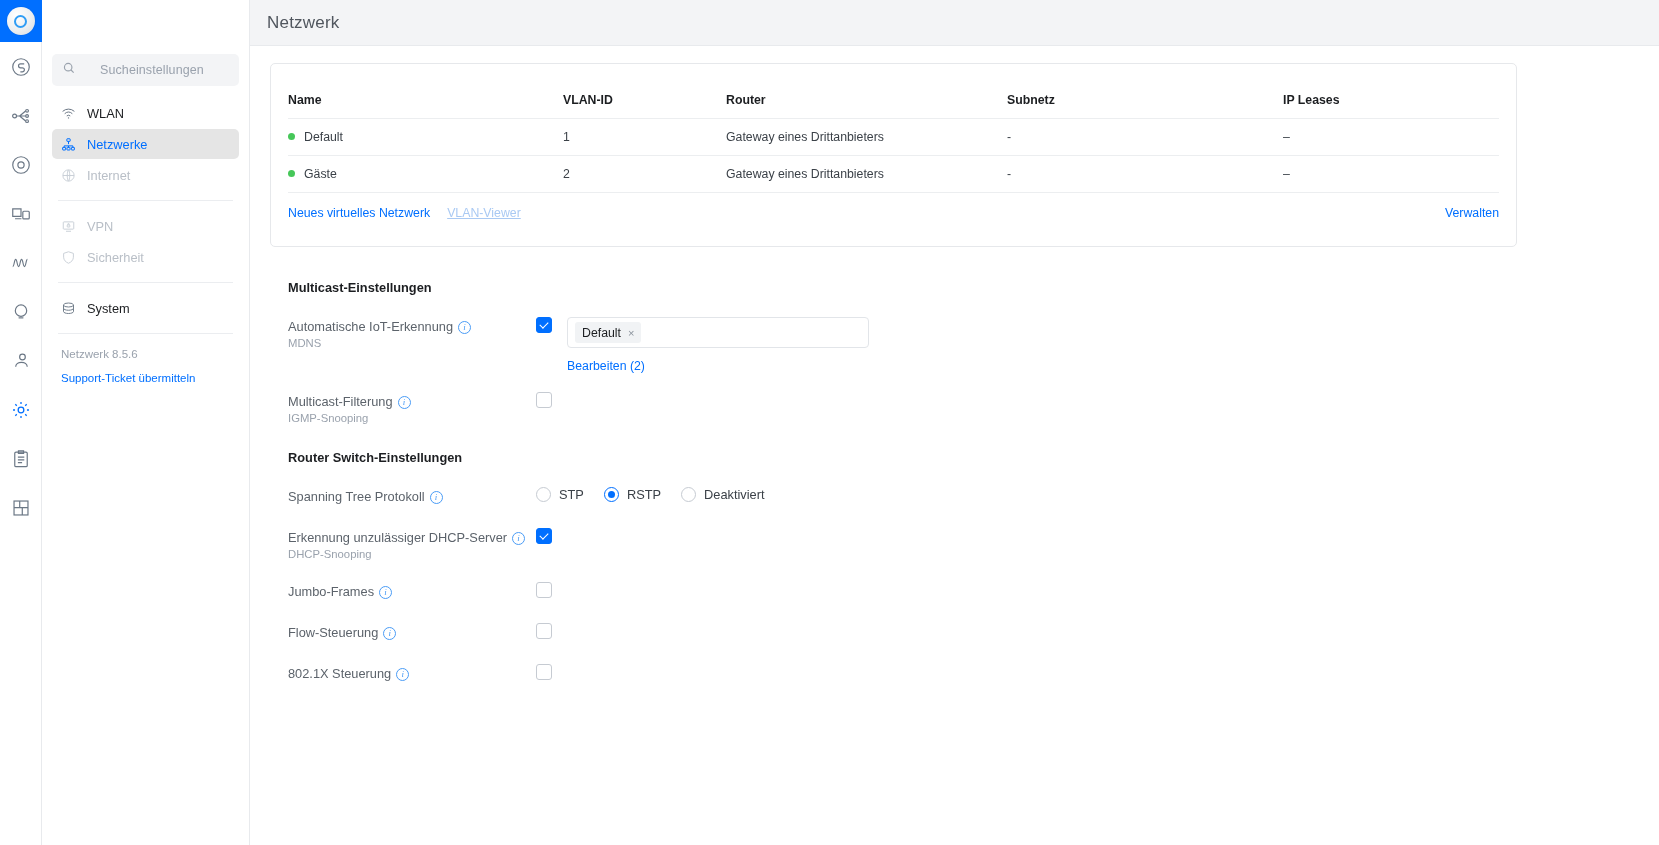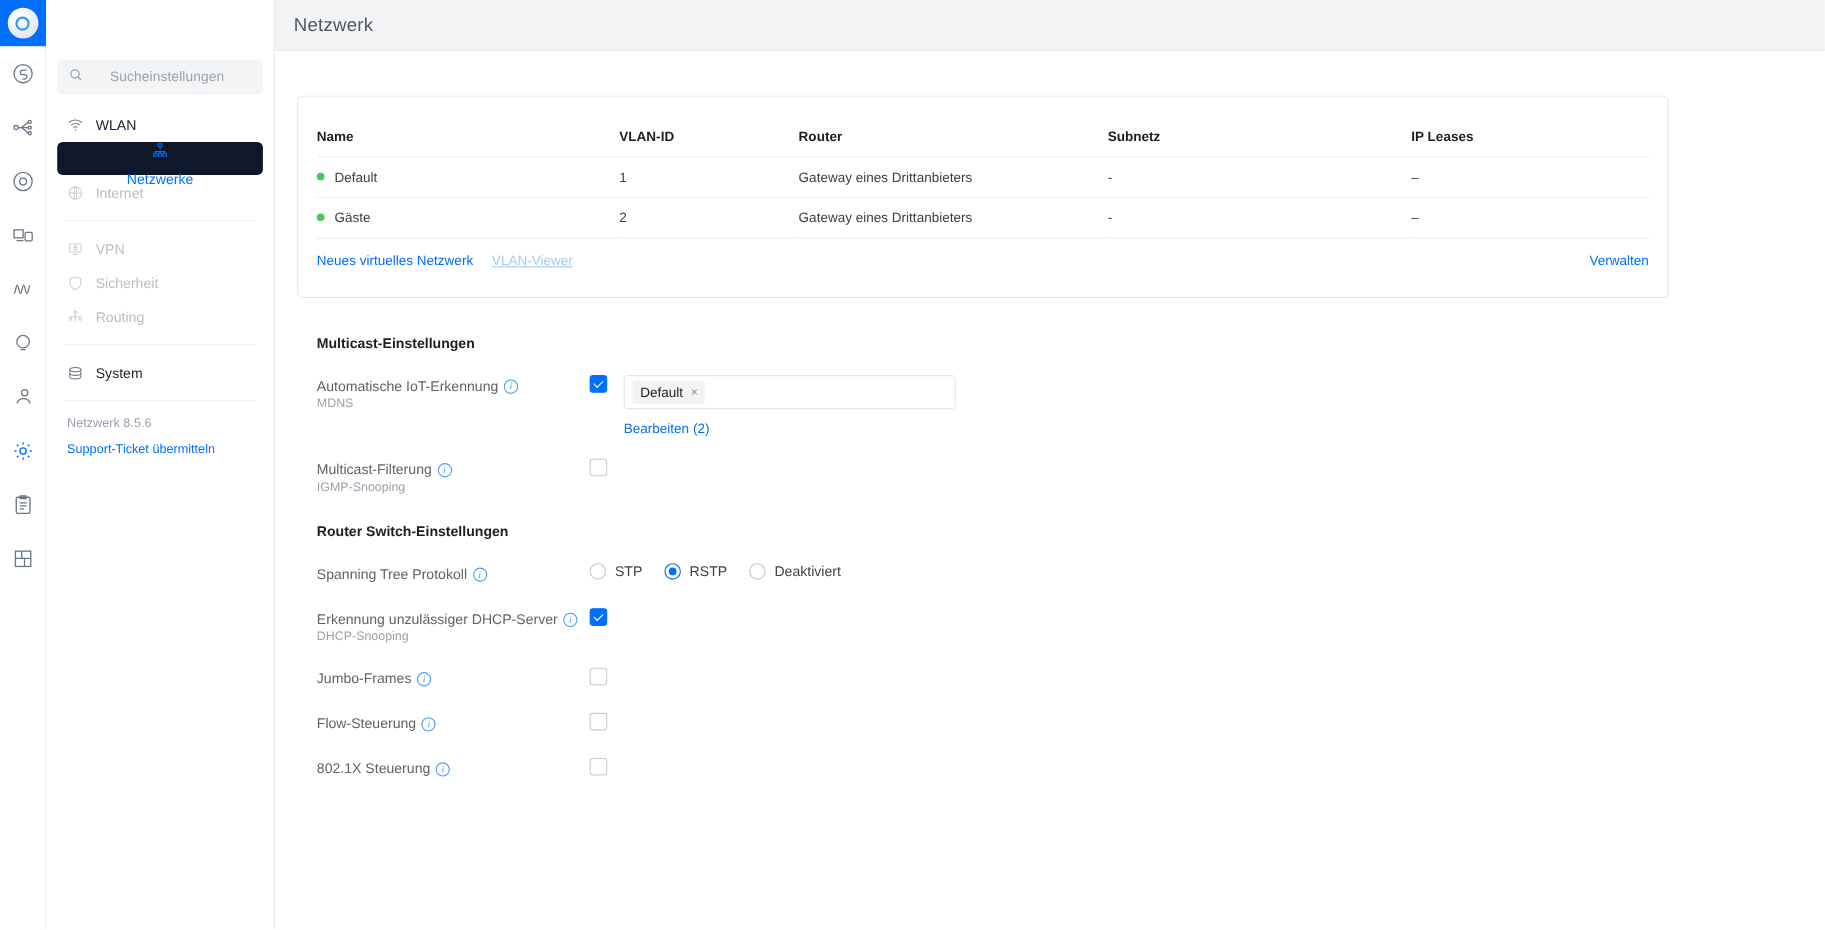"Netzwerk" .main { gap: 24px -> none }
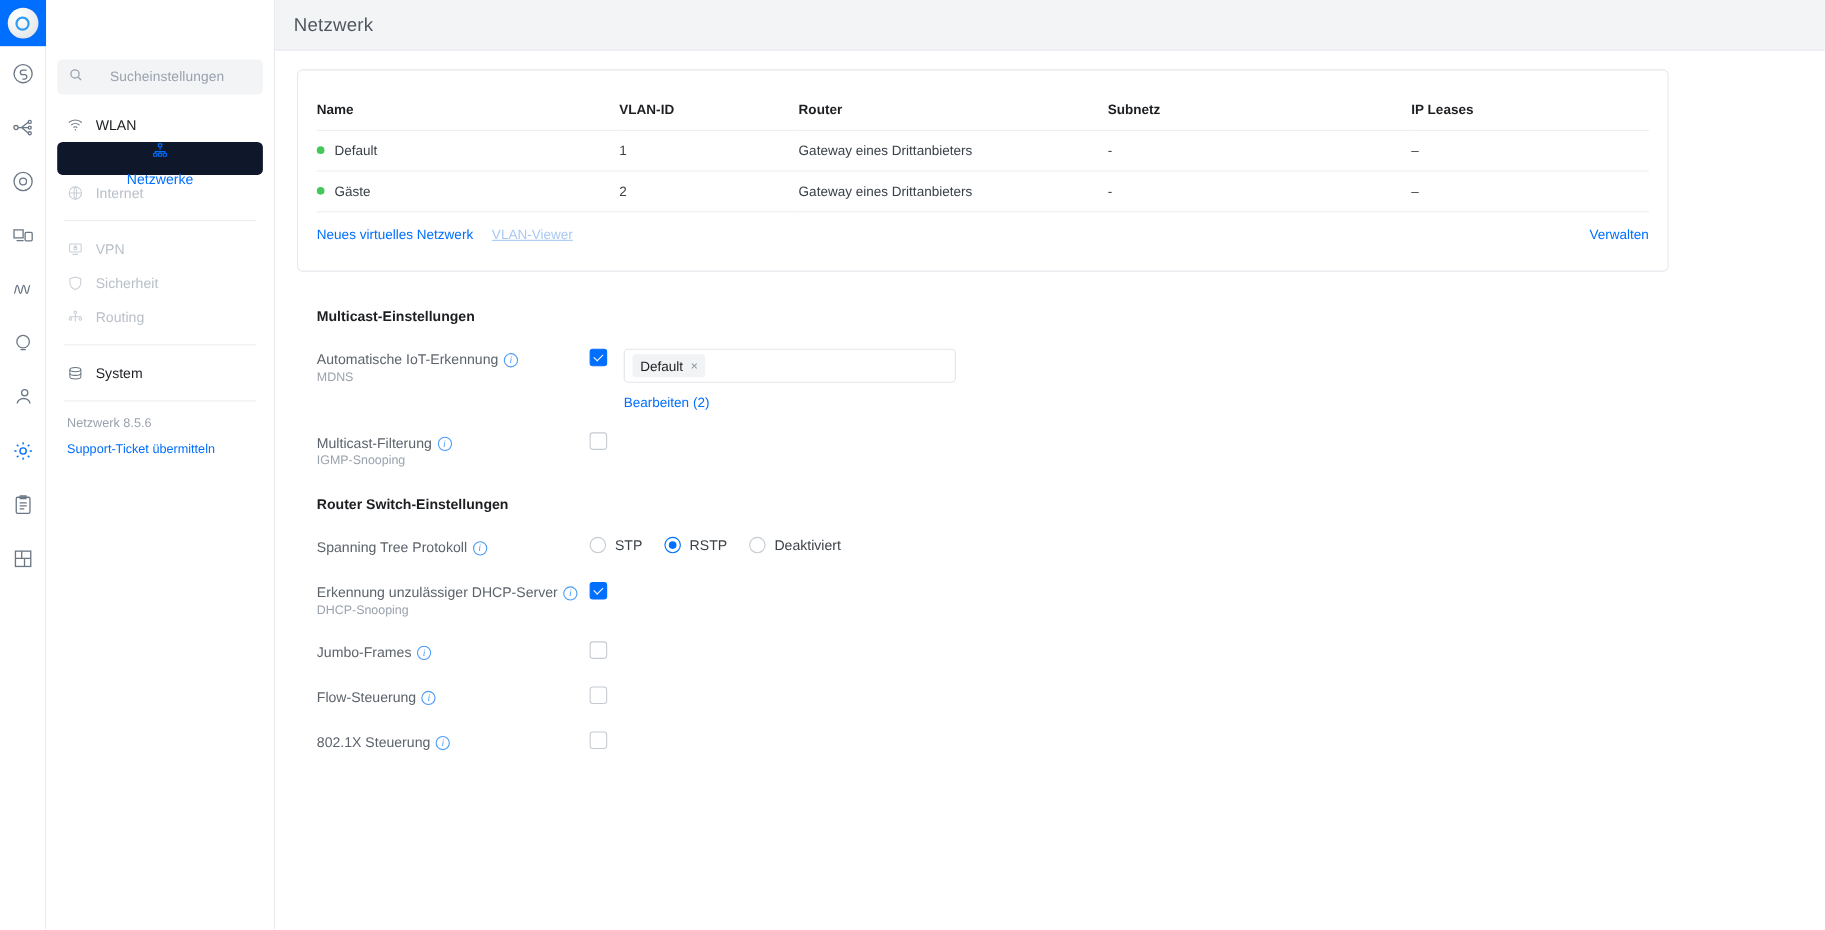"Netzwerke" .nav-item.selected { background: #0f172a -> #e5e5e5; flex-direction: column -> none }
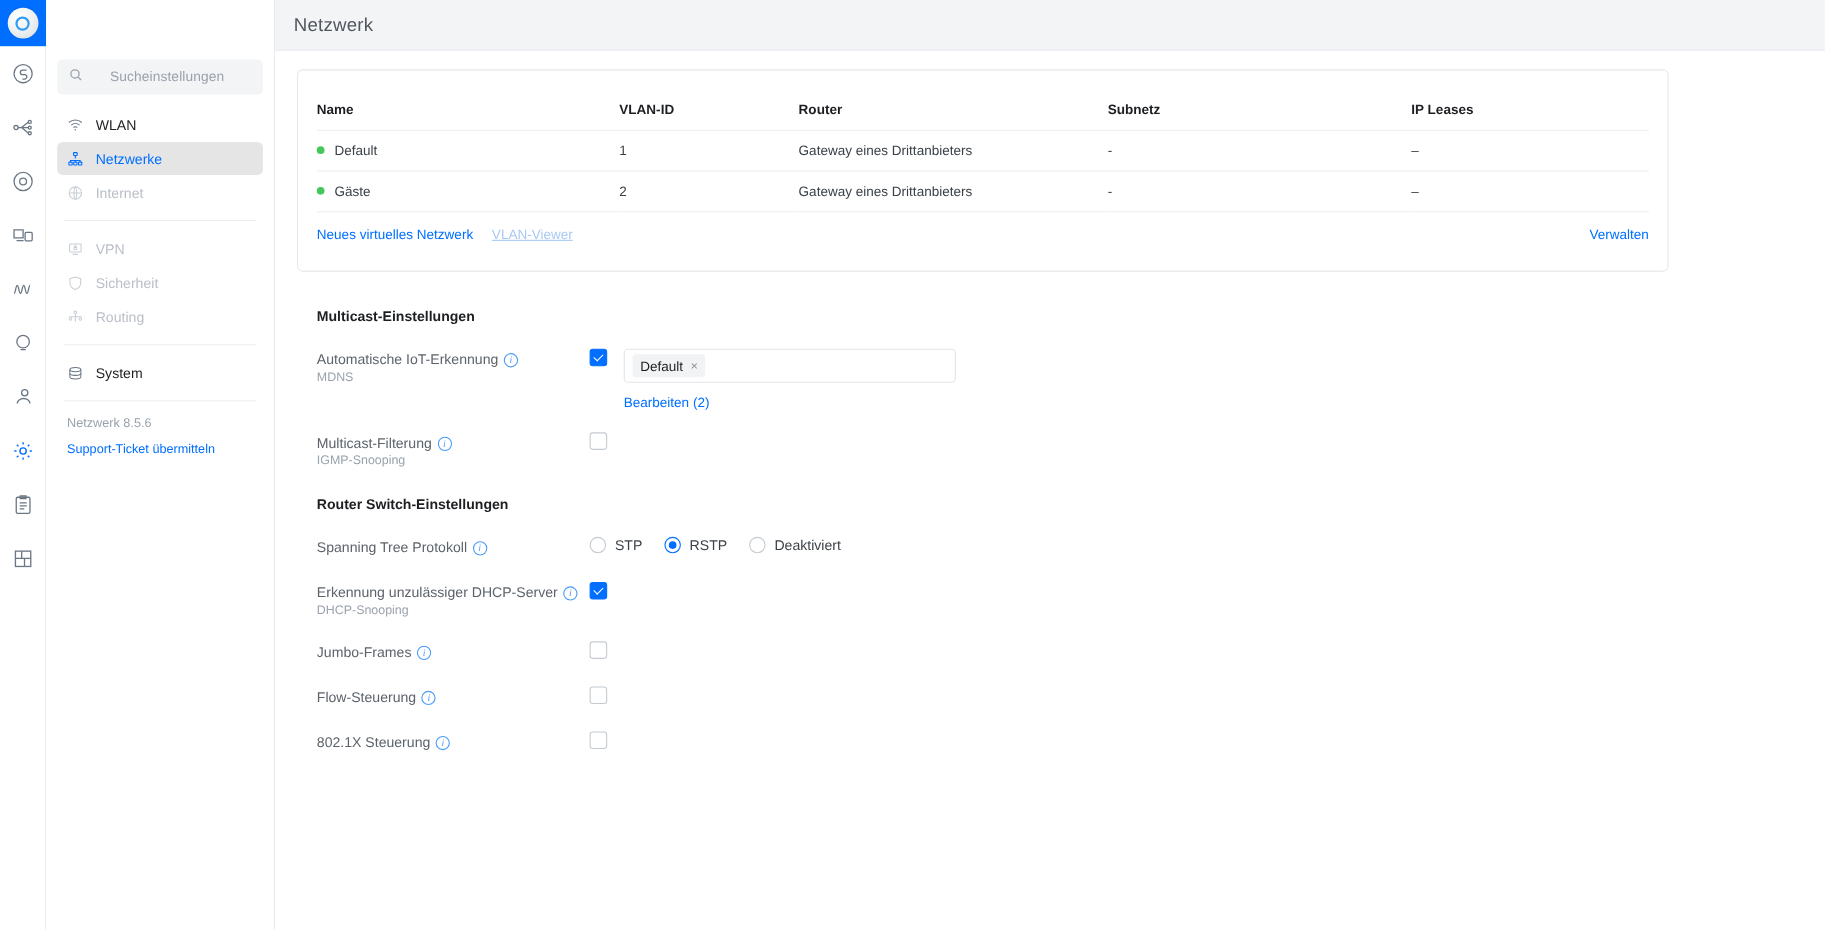"Routing" div.nav-item { html: <div> <span> <svg> <circle></circle> <circle></circle> <circle></circle> <path></path> </svg> </span> <span>Routing</span> </div> -> none }
